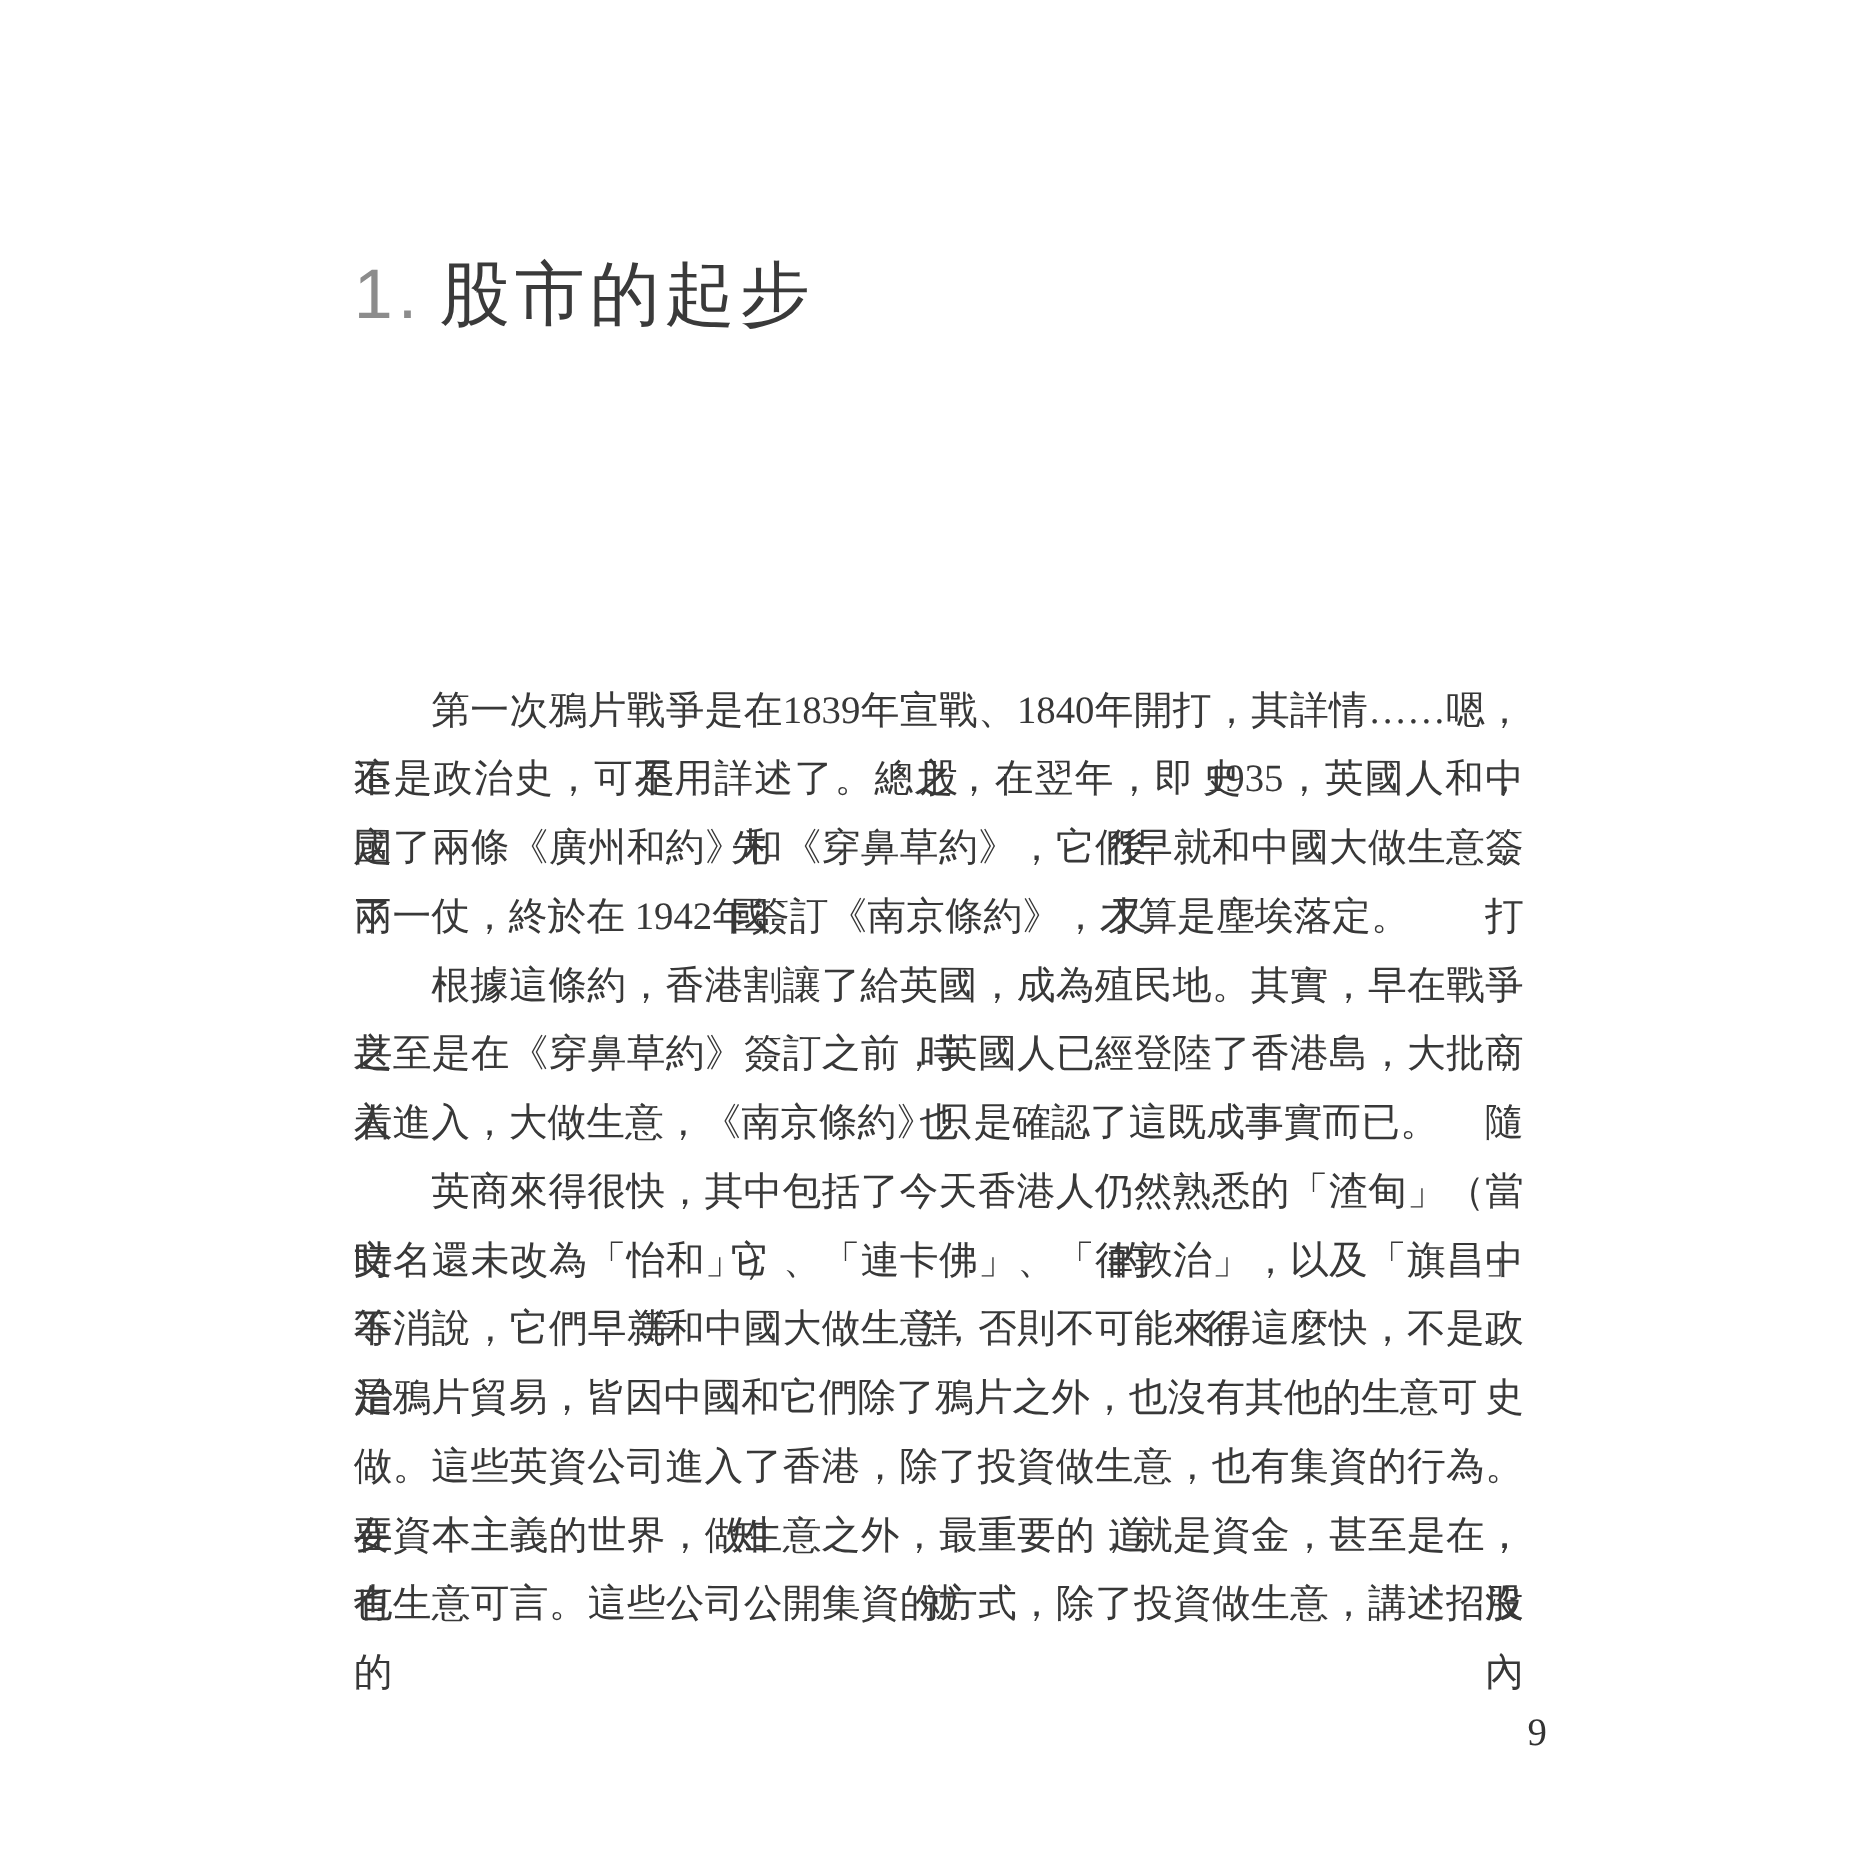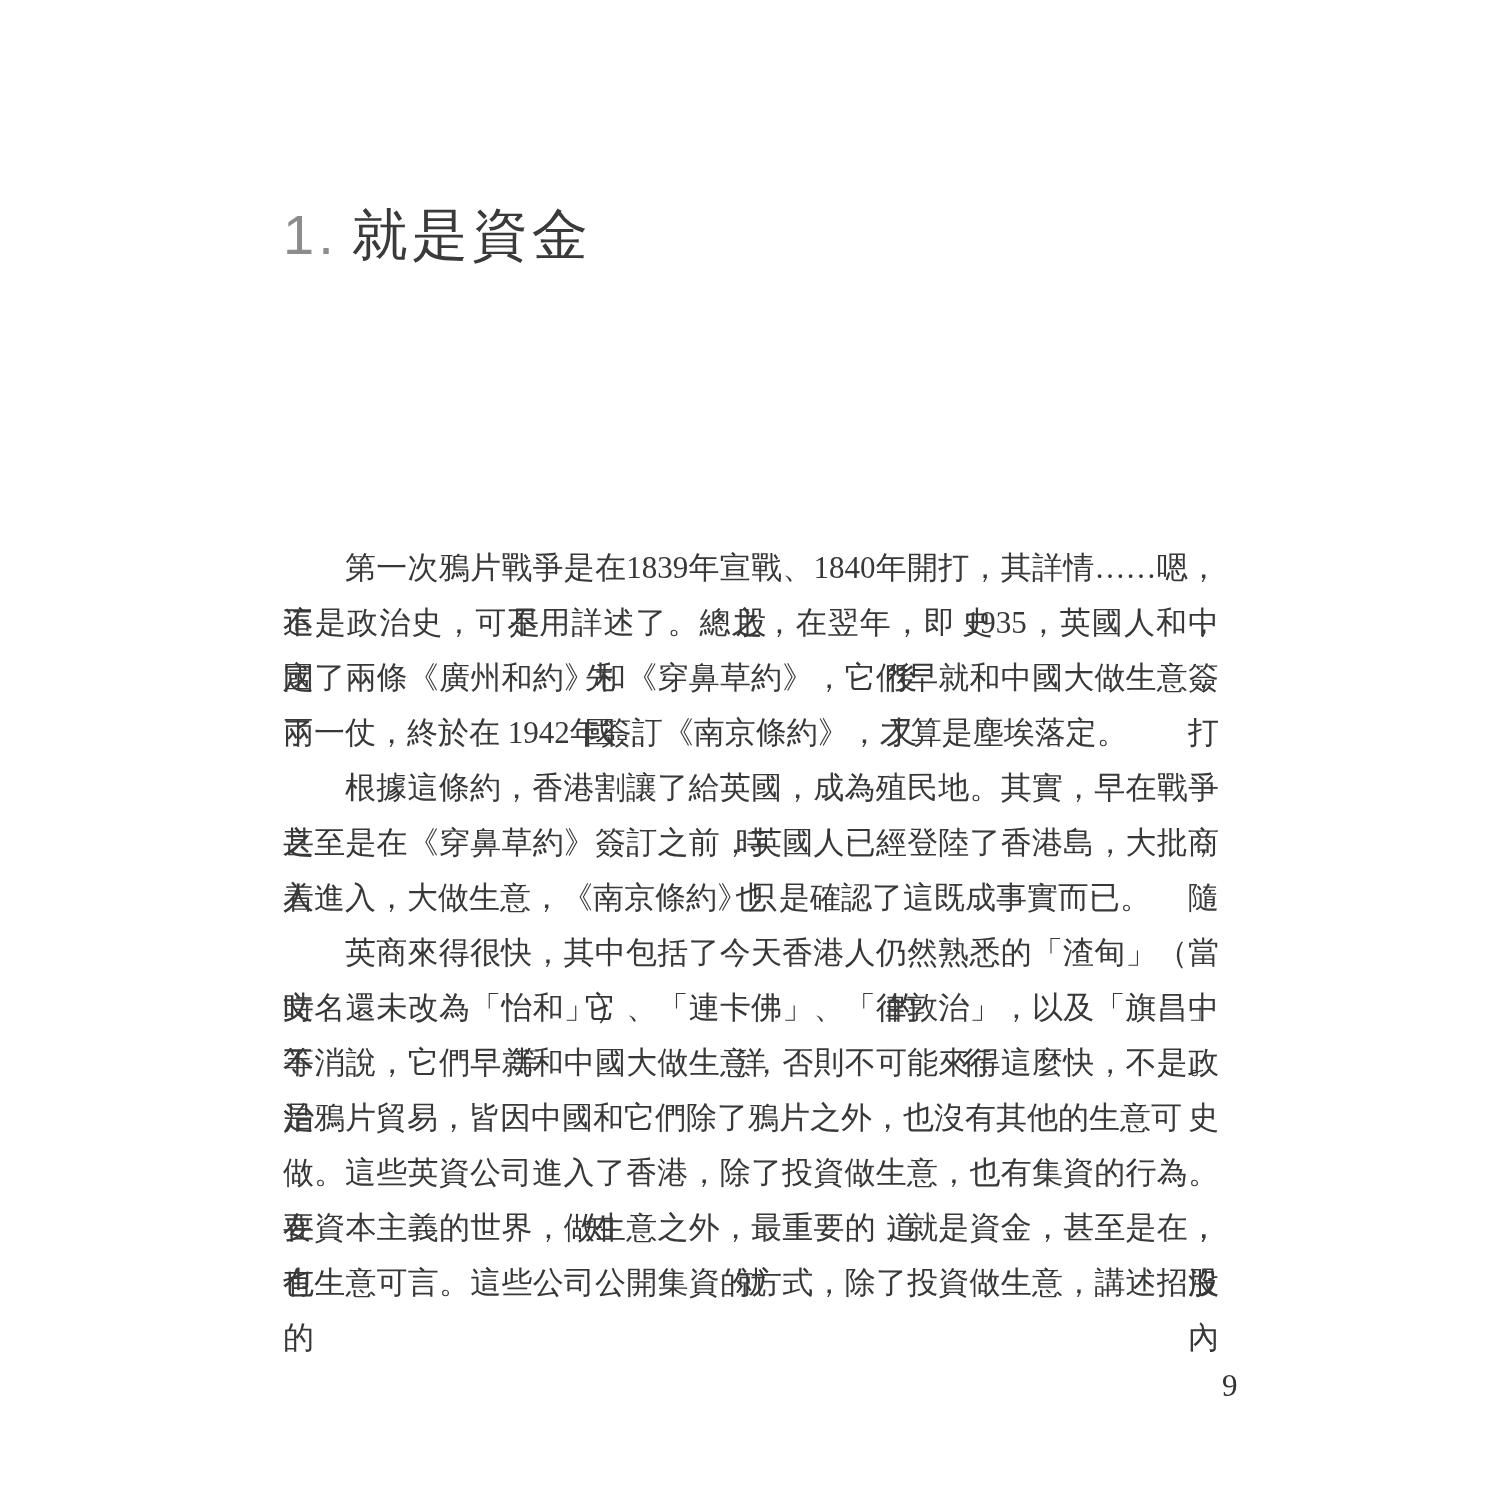"就是資金" span.txt { text: 就是資金 -> 股市的起步 }
